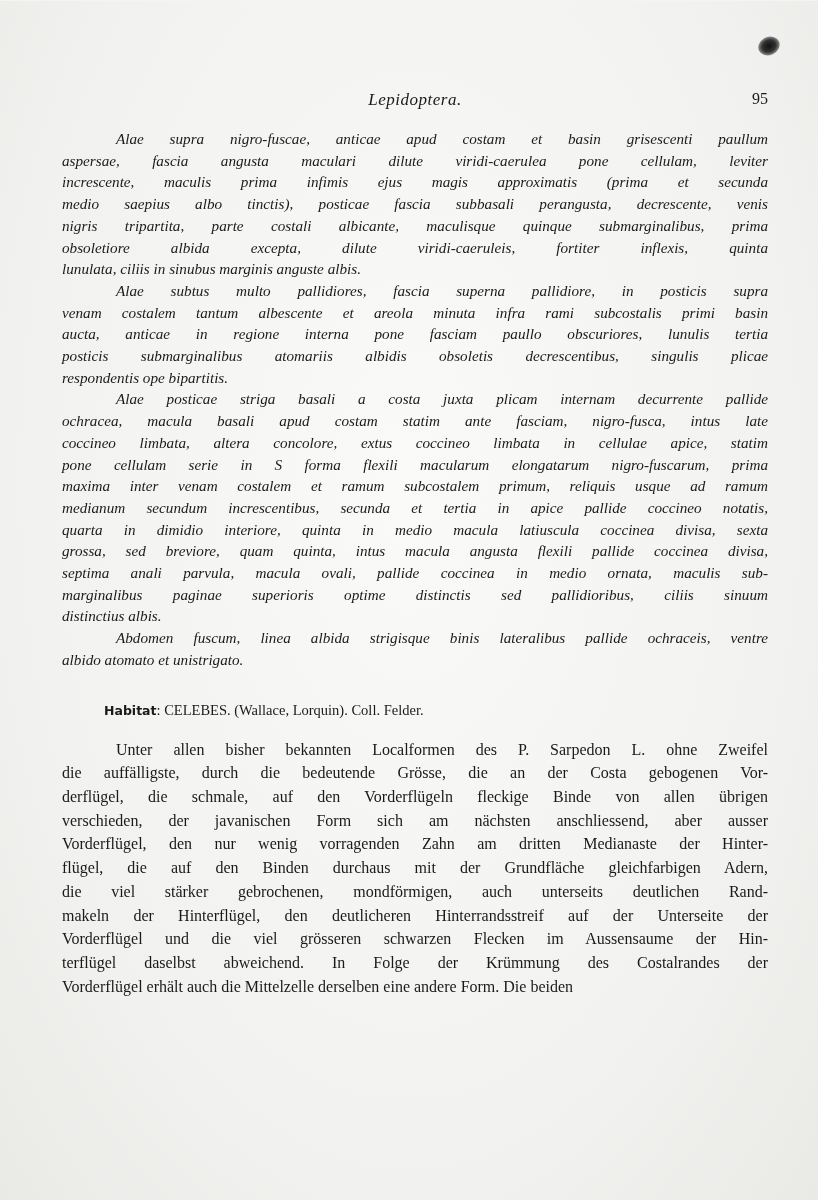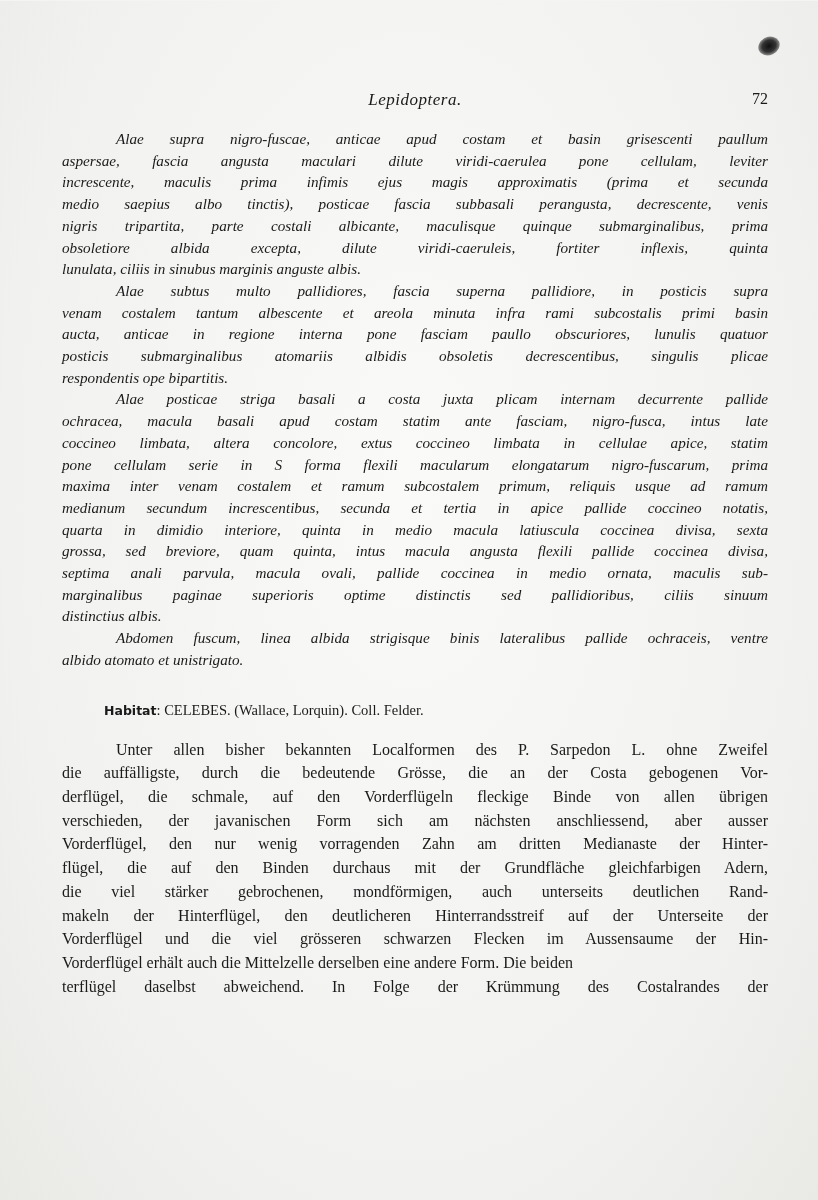"72" span.page-number { text: 72 -> 95 }
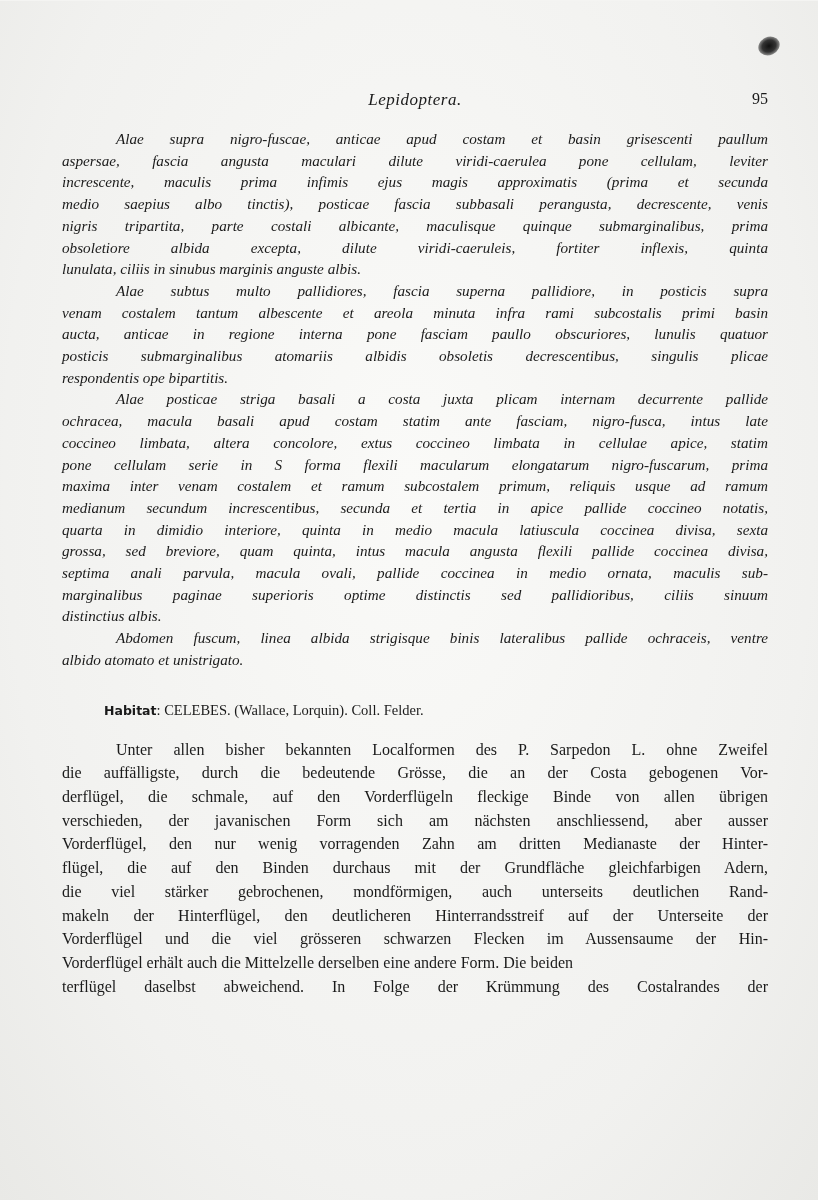"aucta, anticae in regione interna" span.line { text: quatuor -> tertia }
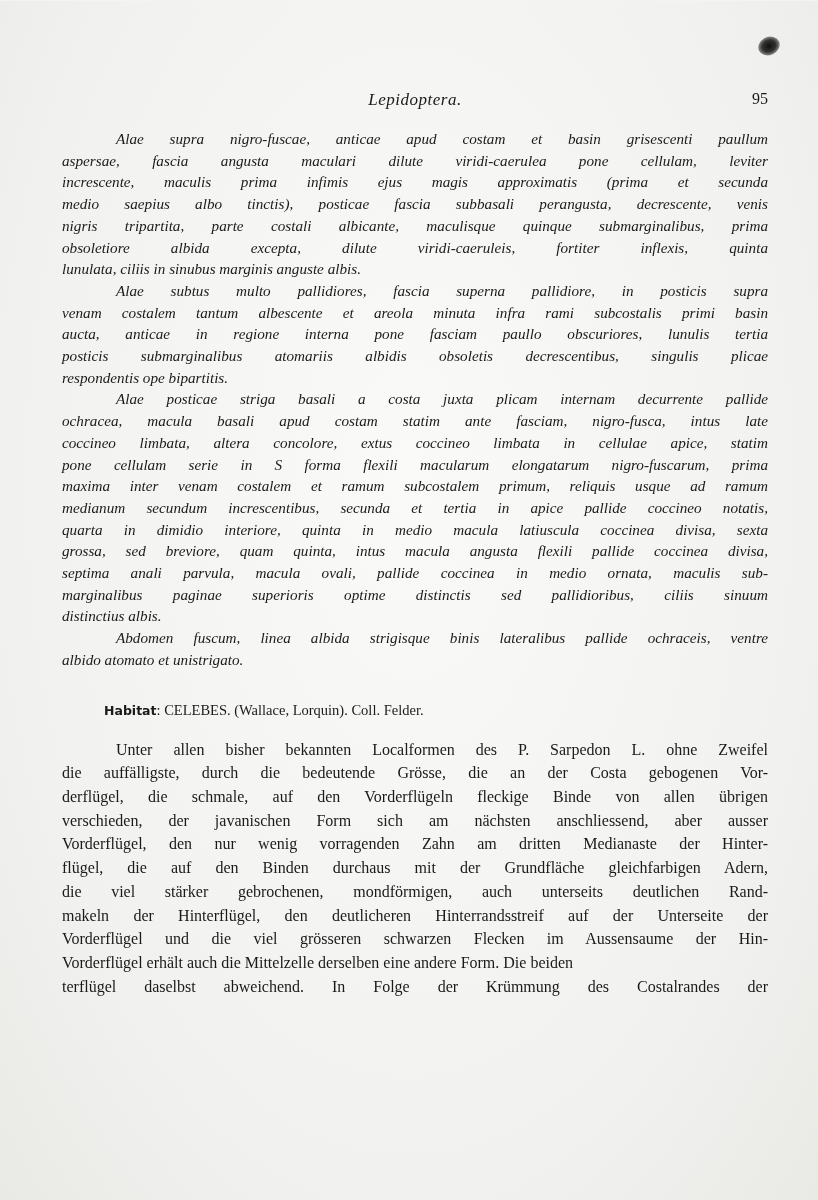"Vorderflügel erhält auch die Mittelzelle" span.line { order: before "terflügel daselbst abweichend. In Folge" -> after "terflügel daselbst abweichend. In Folge" }
